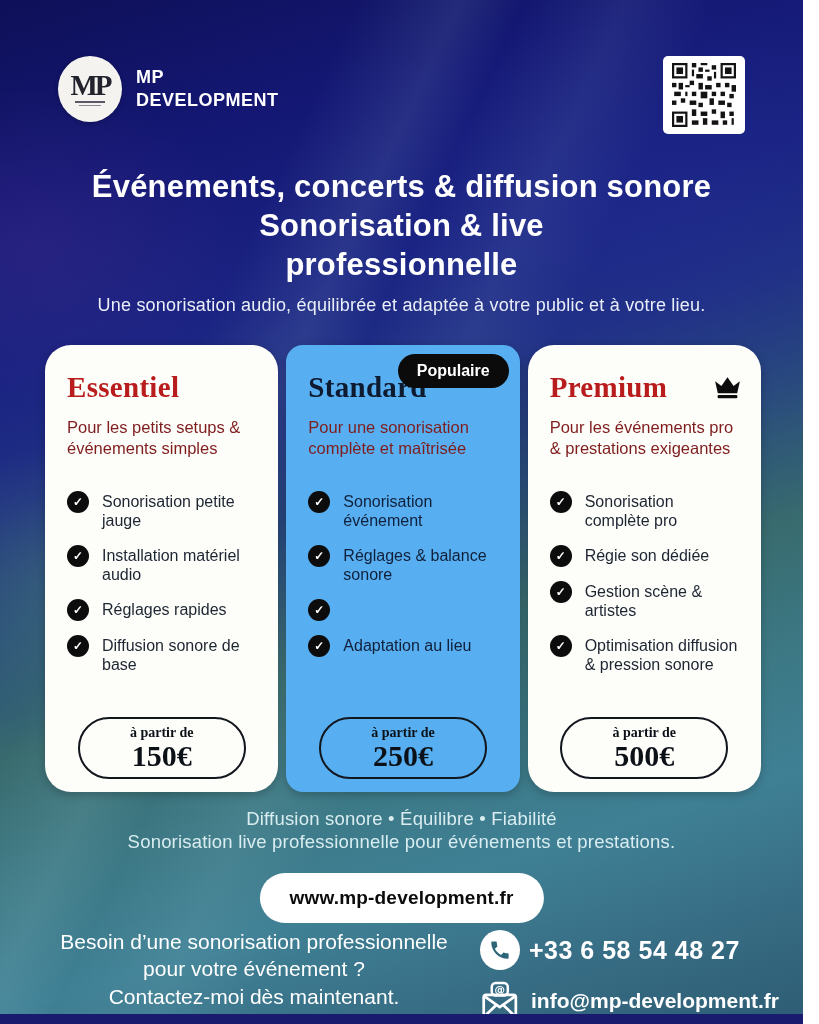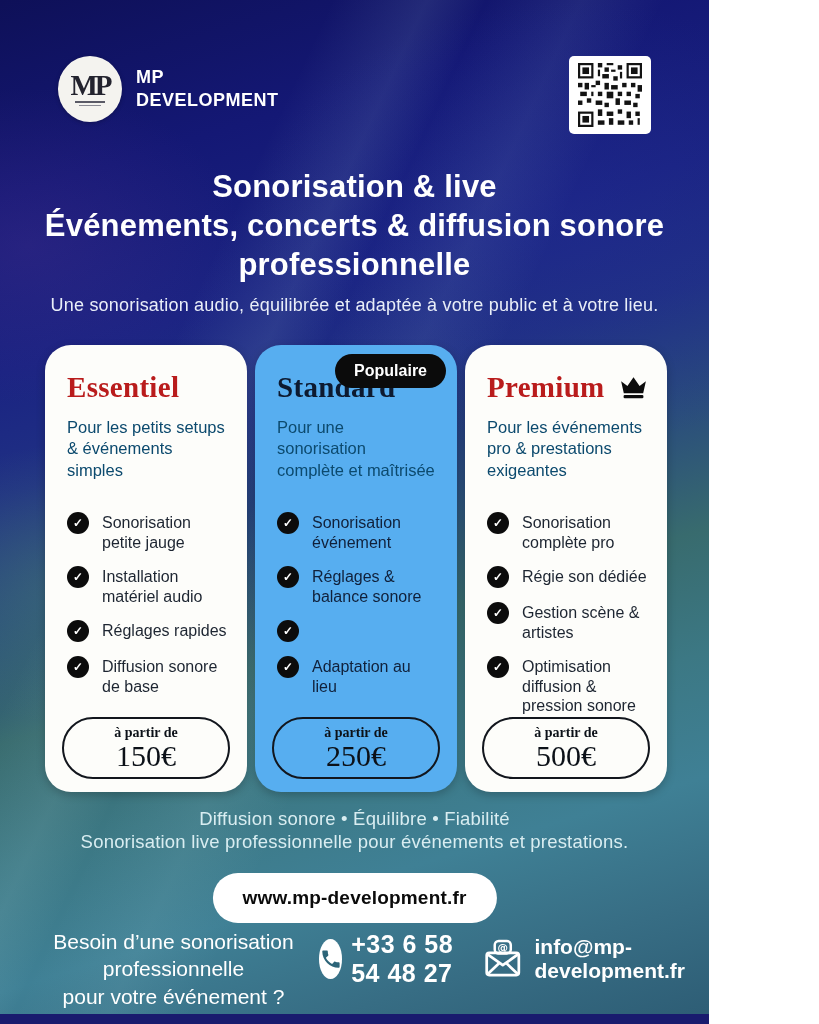"MP" .poster { width: 709px -> 803px }
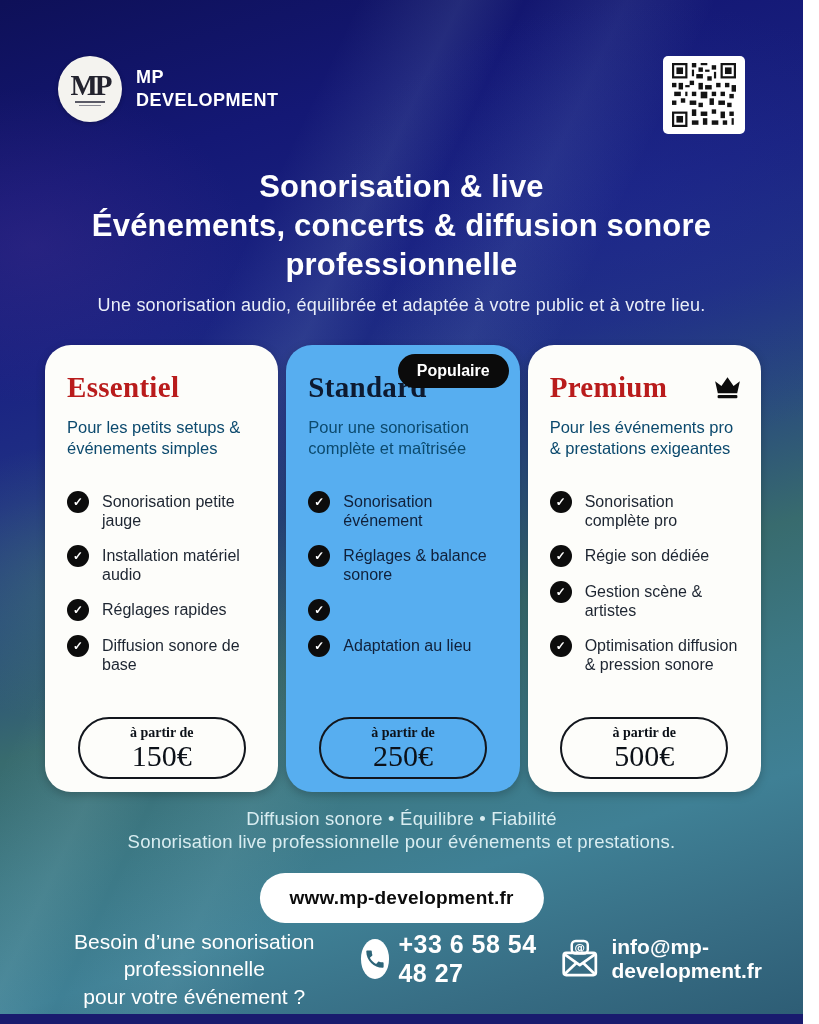"Sonorisation & live" div { order: before "Événements, concerts & diffusion sonore" -> after "Événements, concerts & diffusion sonore" }
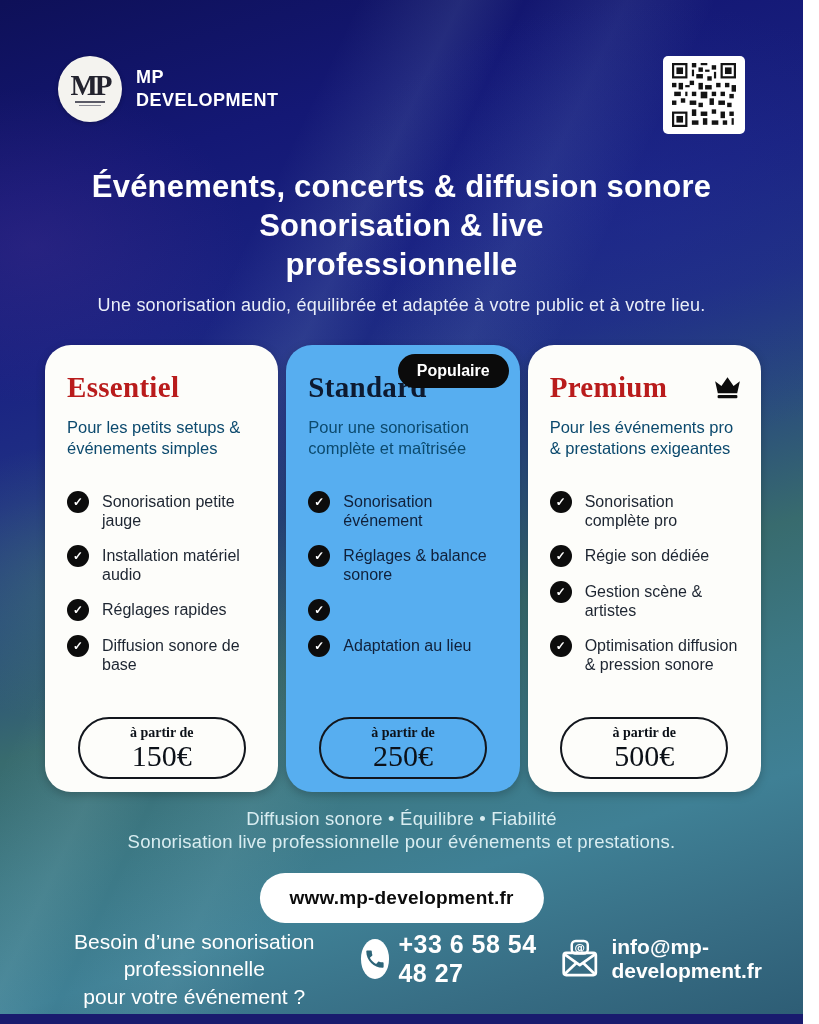"Populaire" .card.highlight { border-radius: none -> 17px }
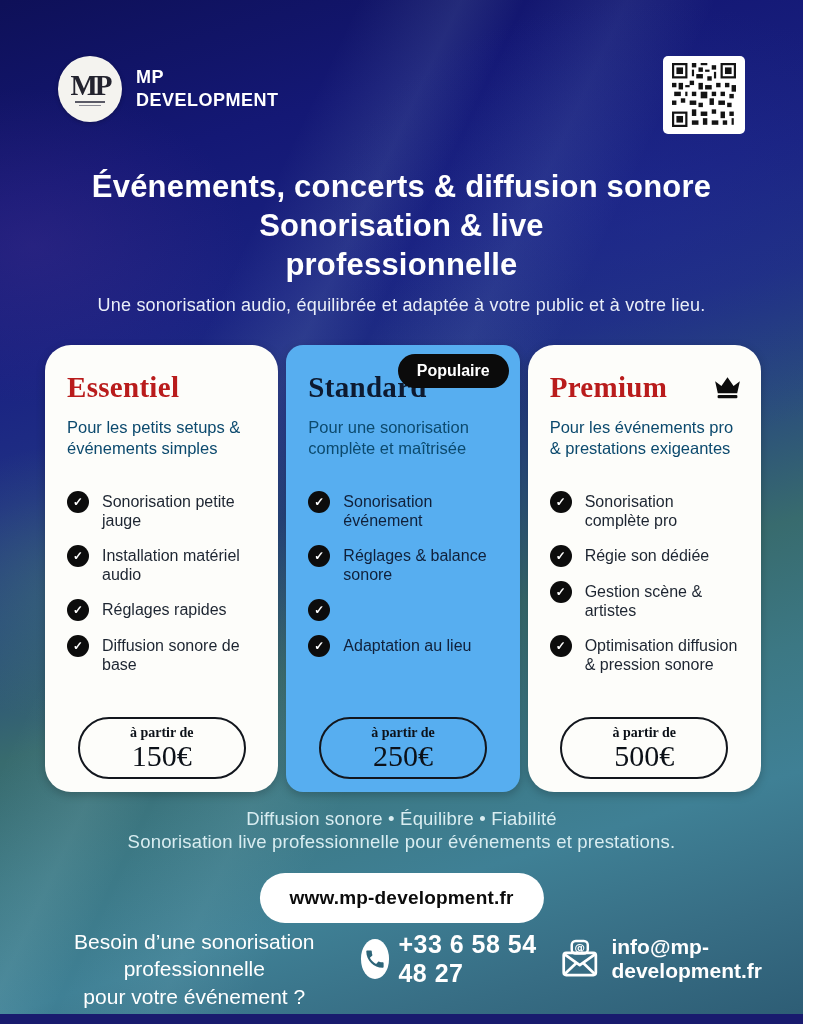"Pour les petits setups &" .plan-desc { color: #0c4a6e -> #7f1d1d }
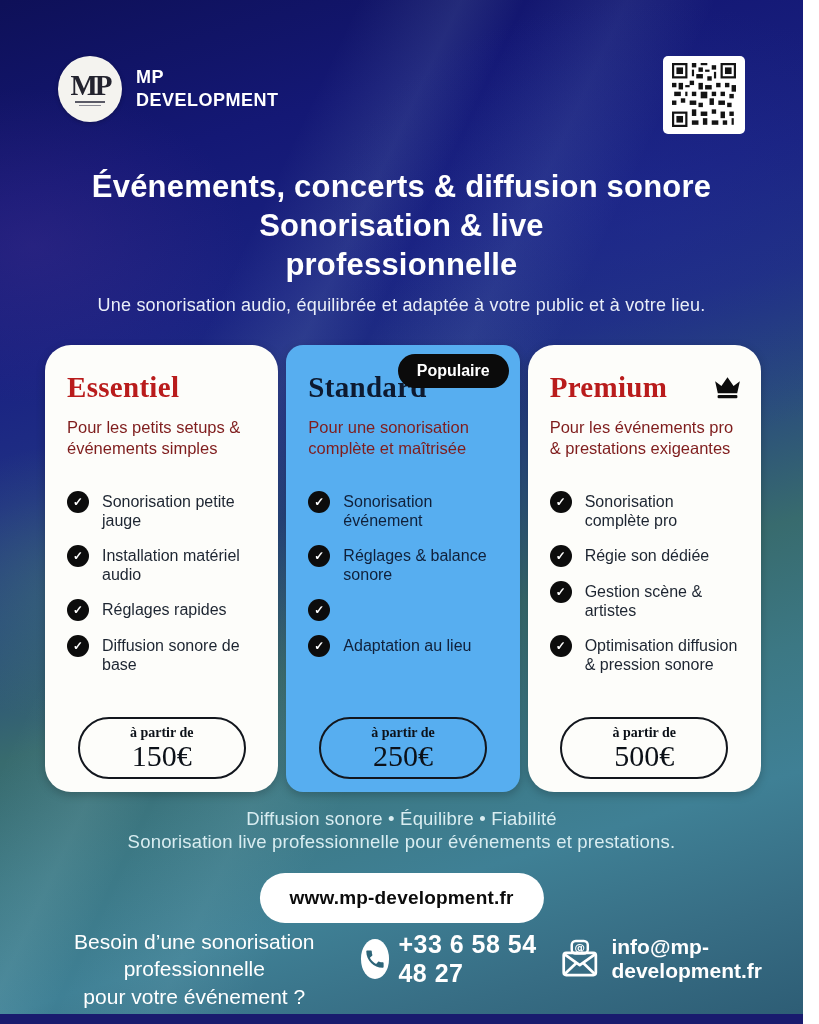"150€" .price-value { font-weight: normal -> bold }
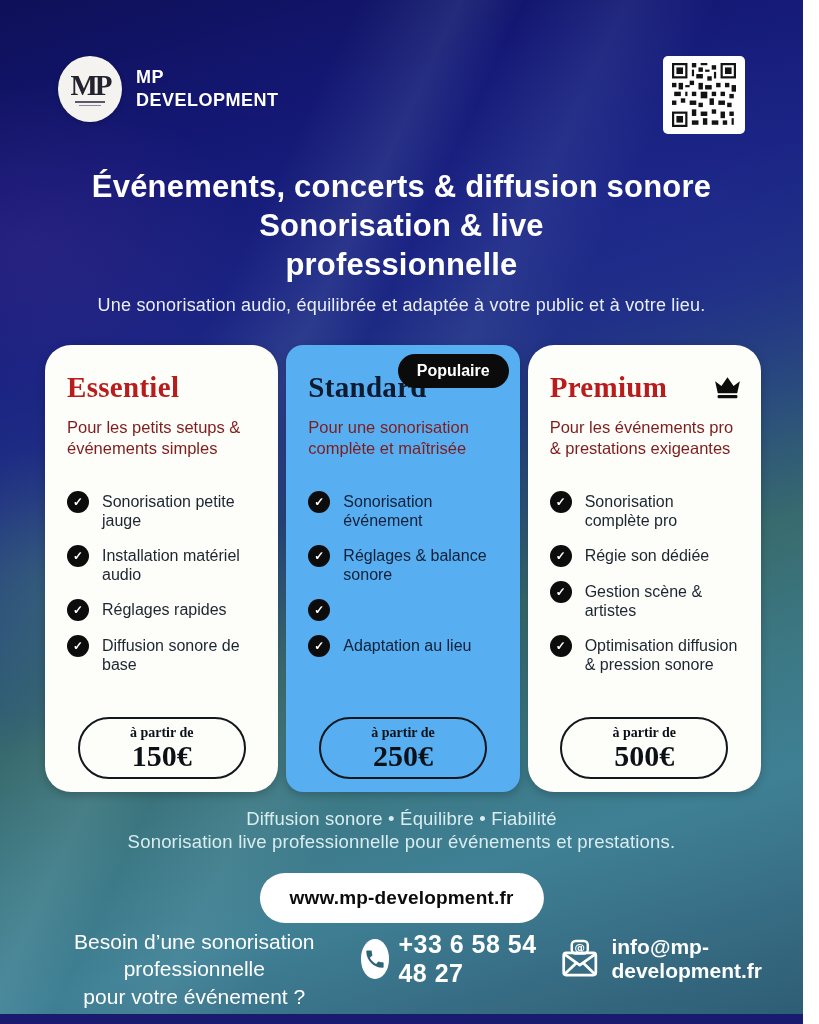"+33 6 58 54 48" .contact { flex-direction: row -> column }
